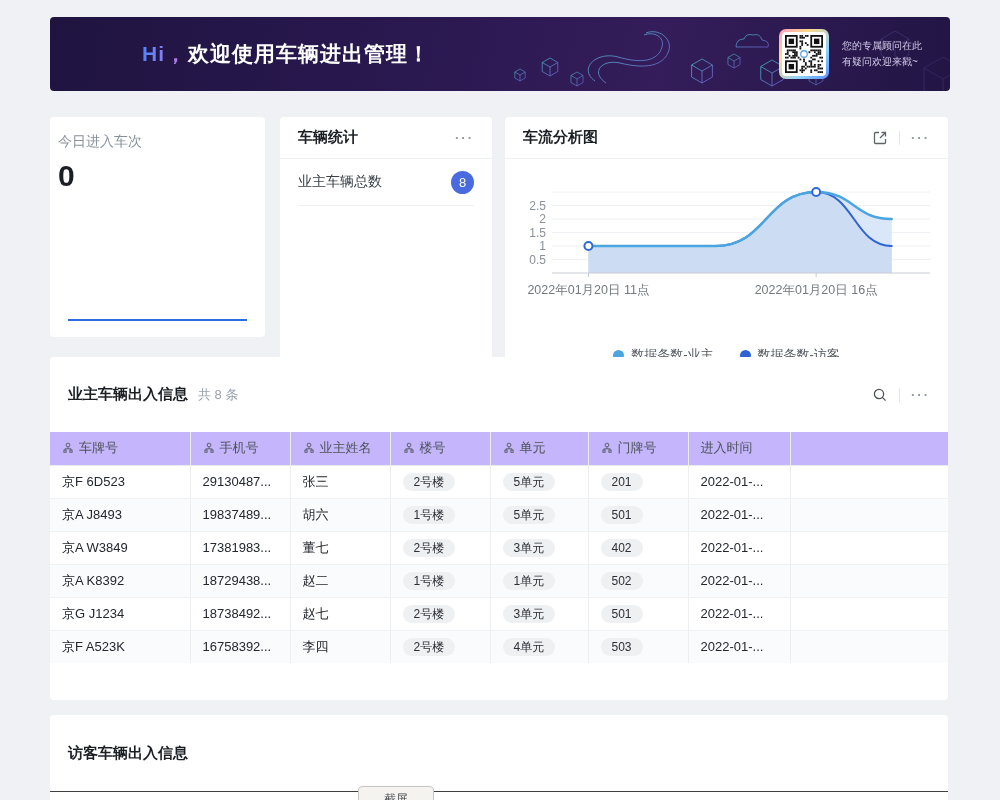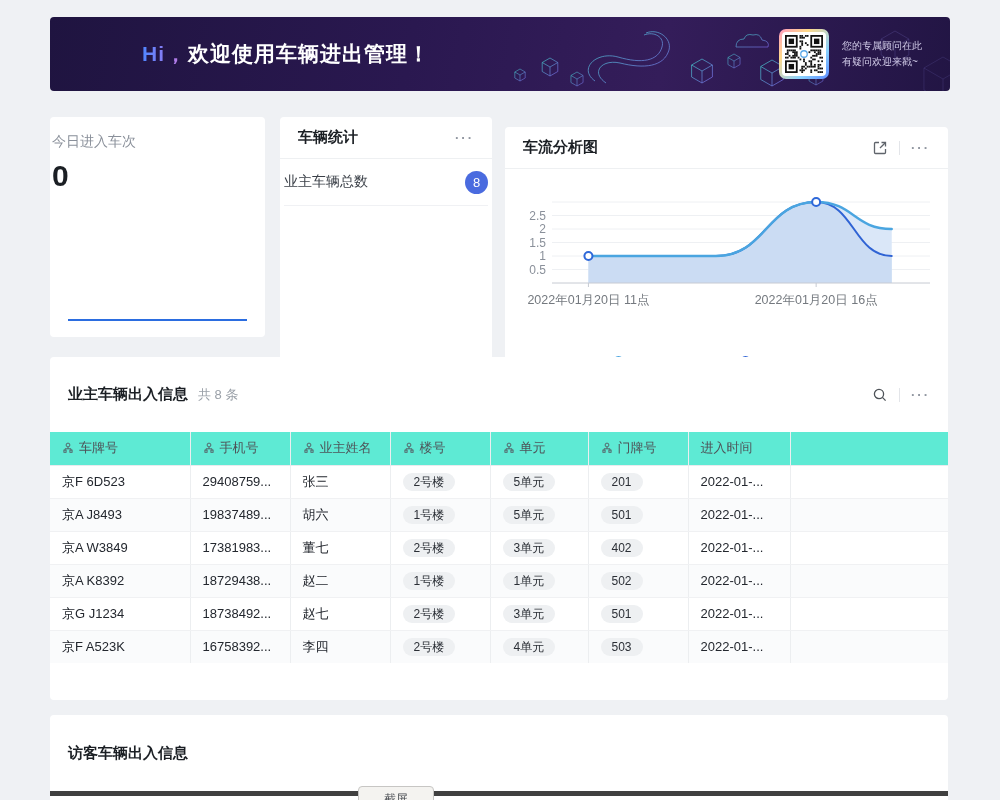"今日进入车次" .today-card { padding: 16px 2px -> 16px 8px }
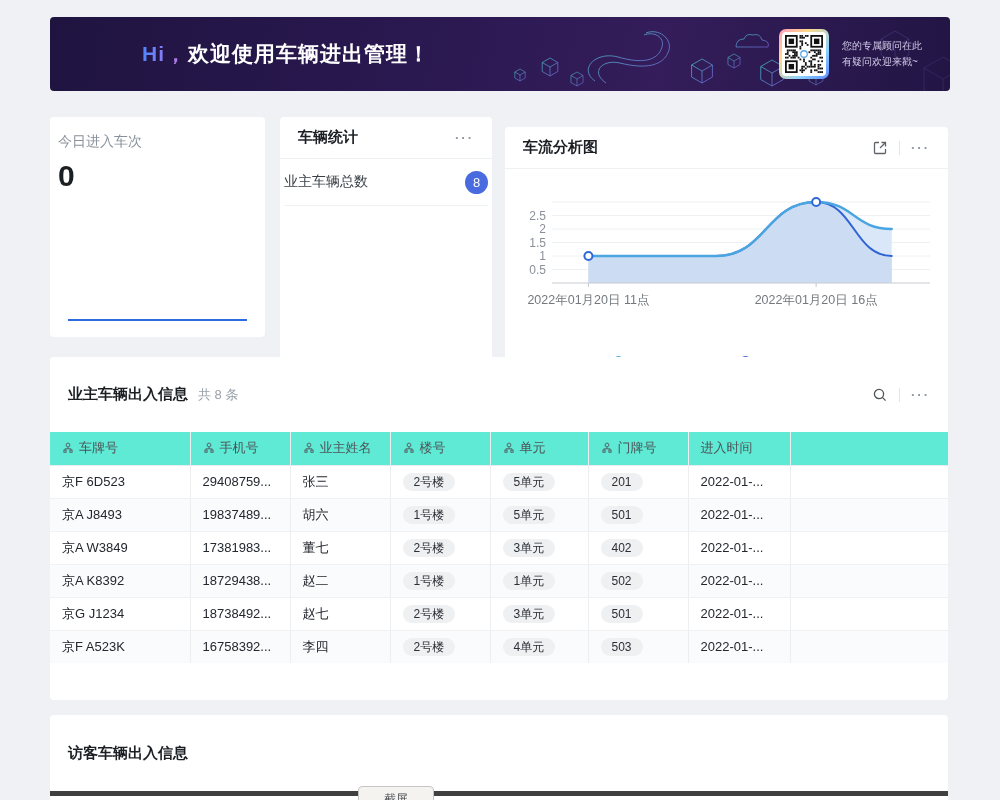"车流分析图" .chart-card { top: 127px -> 117px }
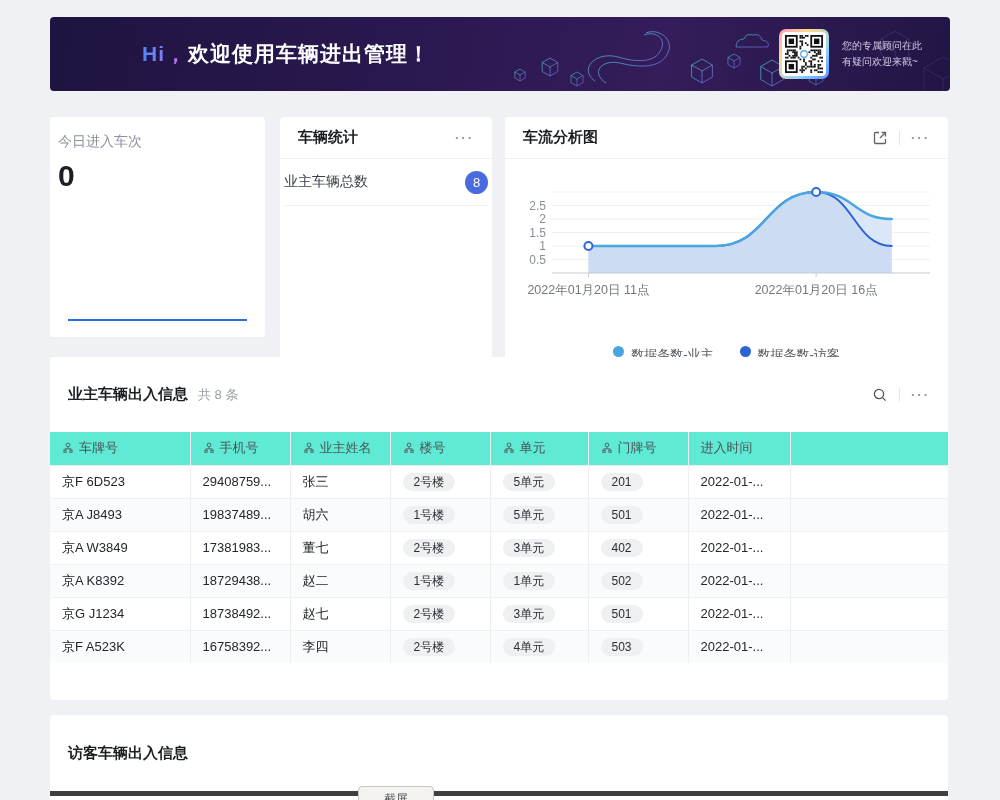"业主车辆总数" .stat-rows { padding: 0 4px -> 0 18px }
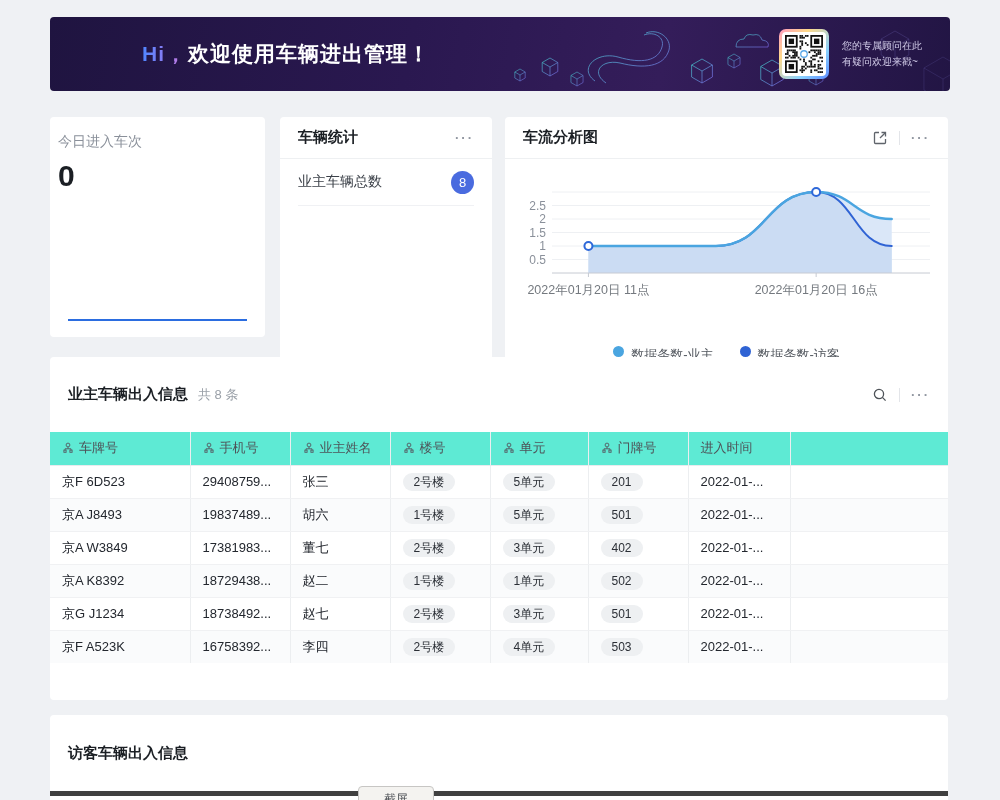"数据条数-业主" .legend-item { align-items: none -> center }
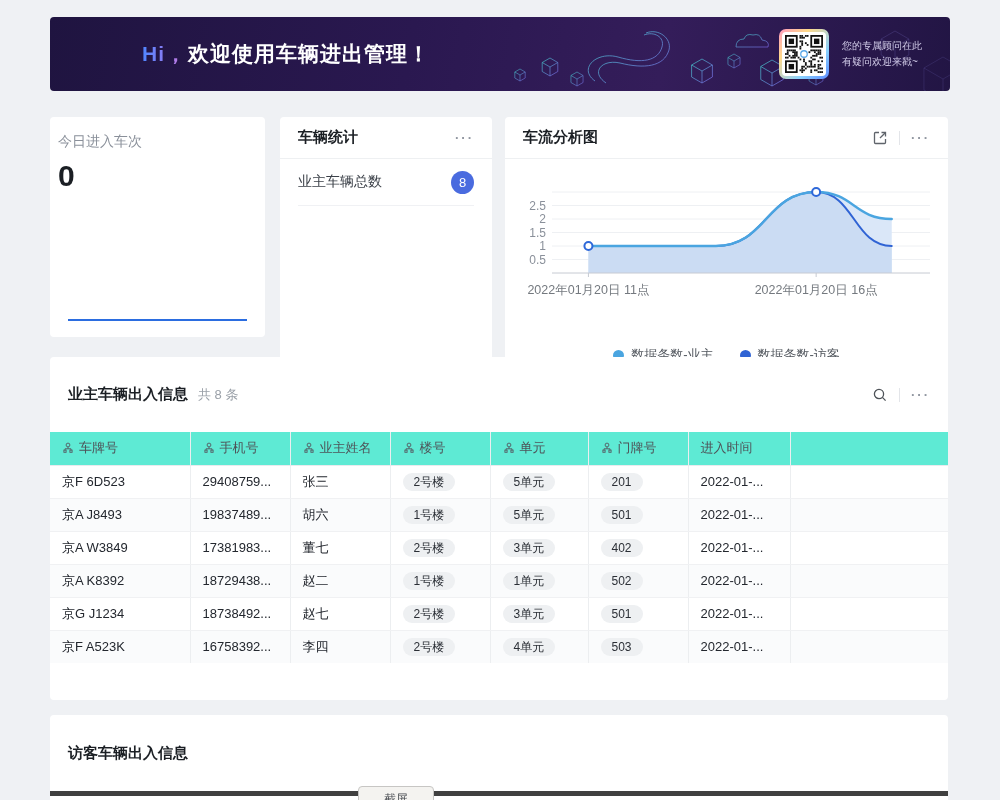"车牌号" thead th { background: #5eead4 -> #c4b5fd }
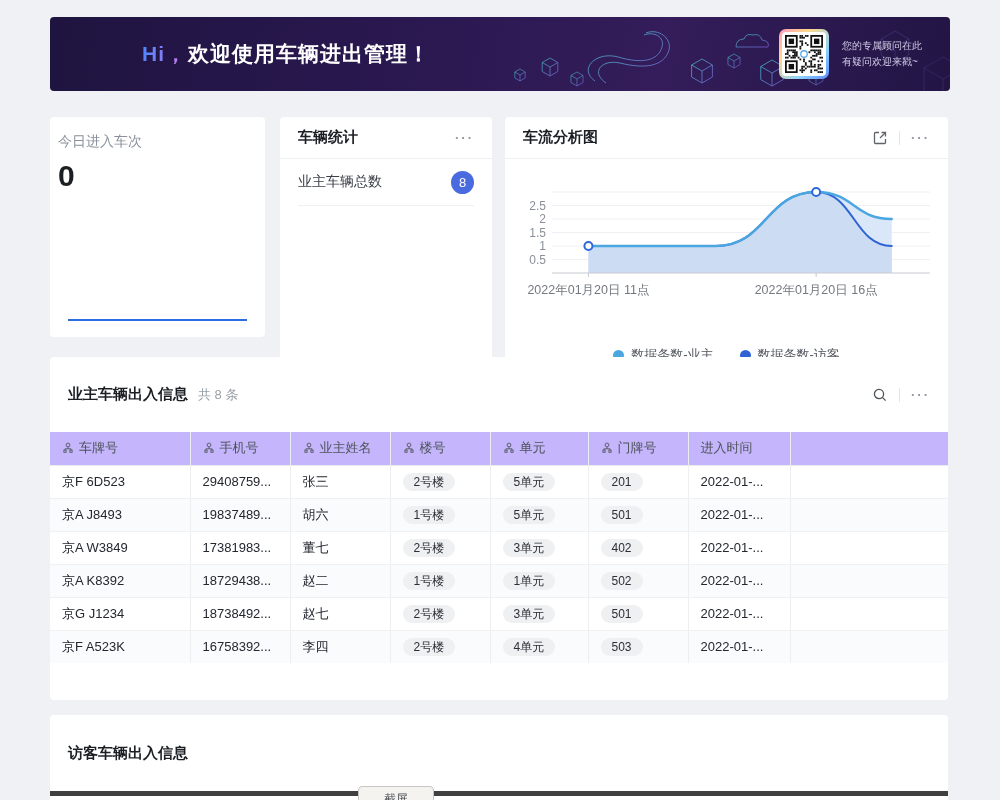"29408759..." td { text: 29408759 -> 29130487 }
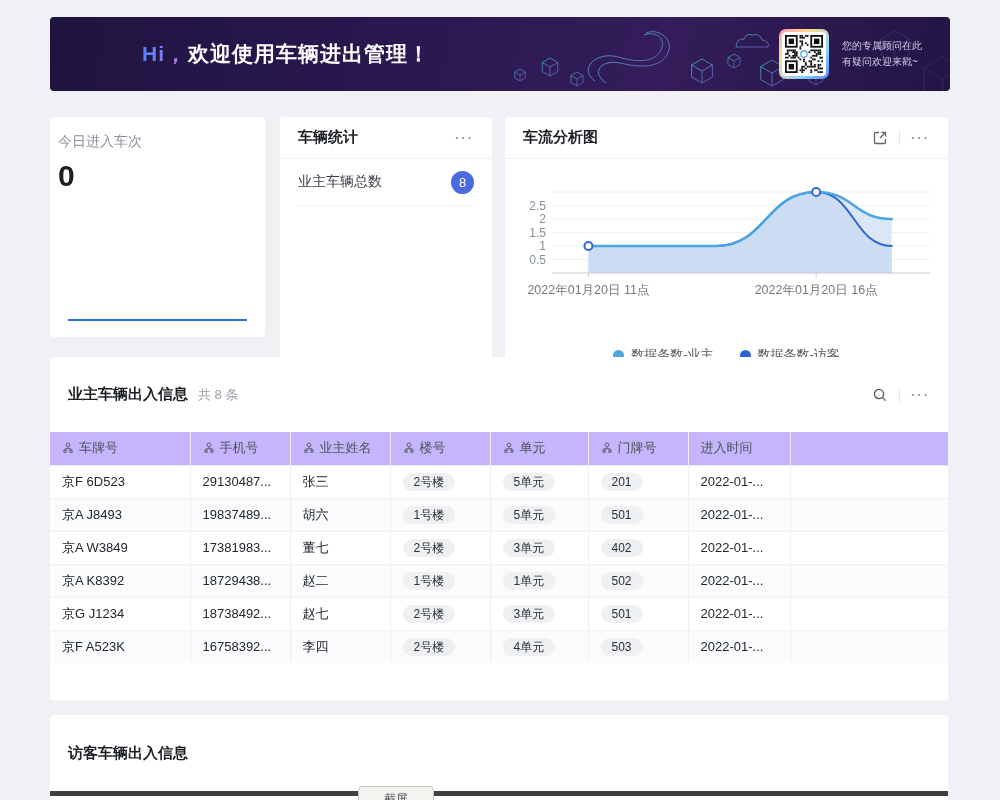"访客车辆出入信息" .visitor-card .table-head { border-bottom: 5px solid #404040 -> 1px solid #404040 }
